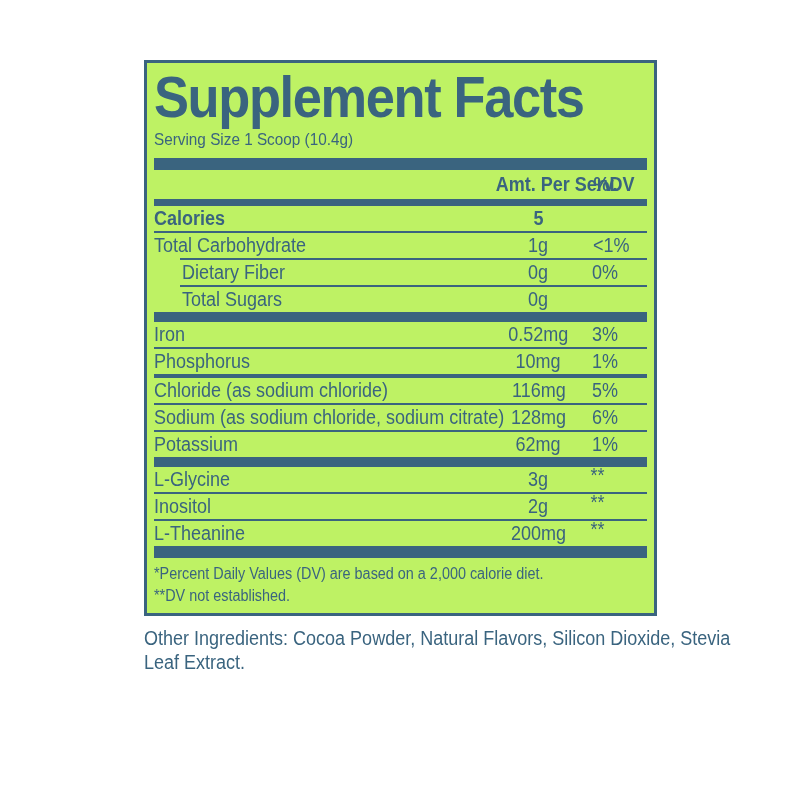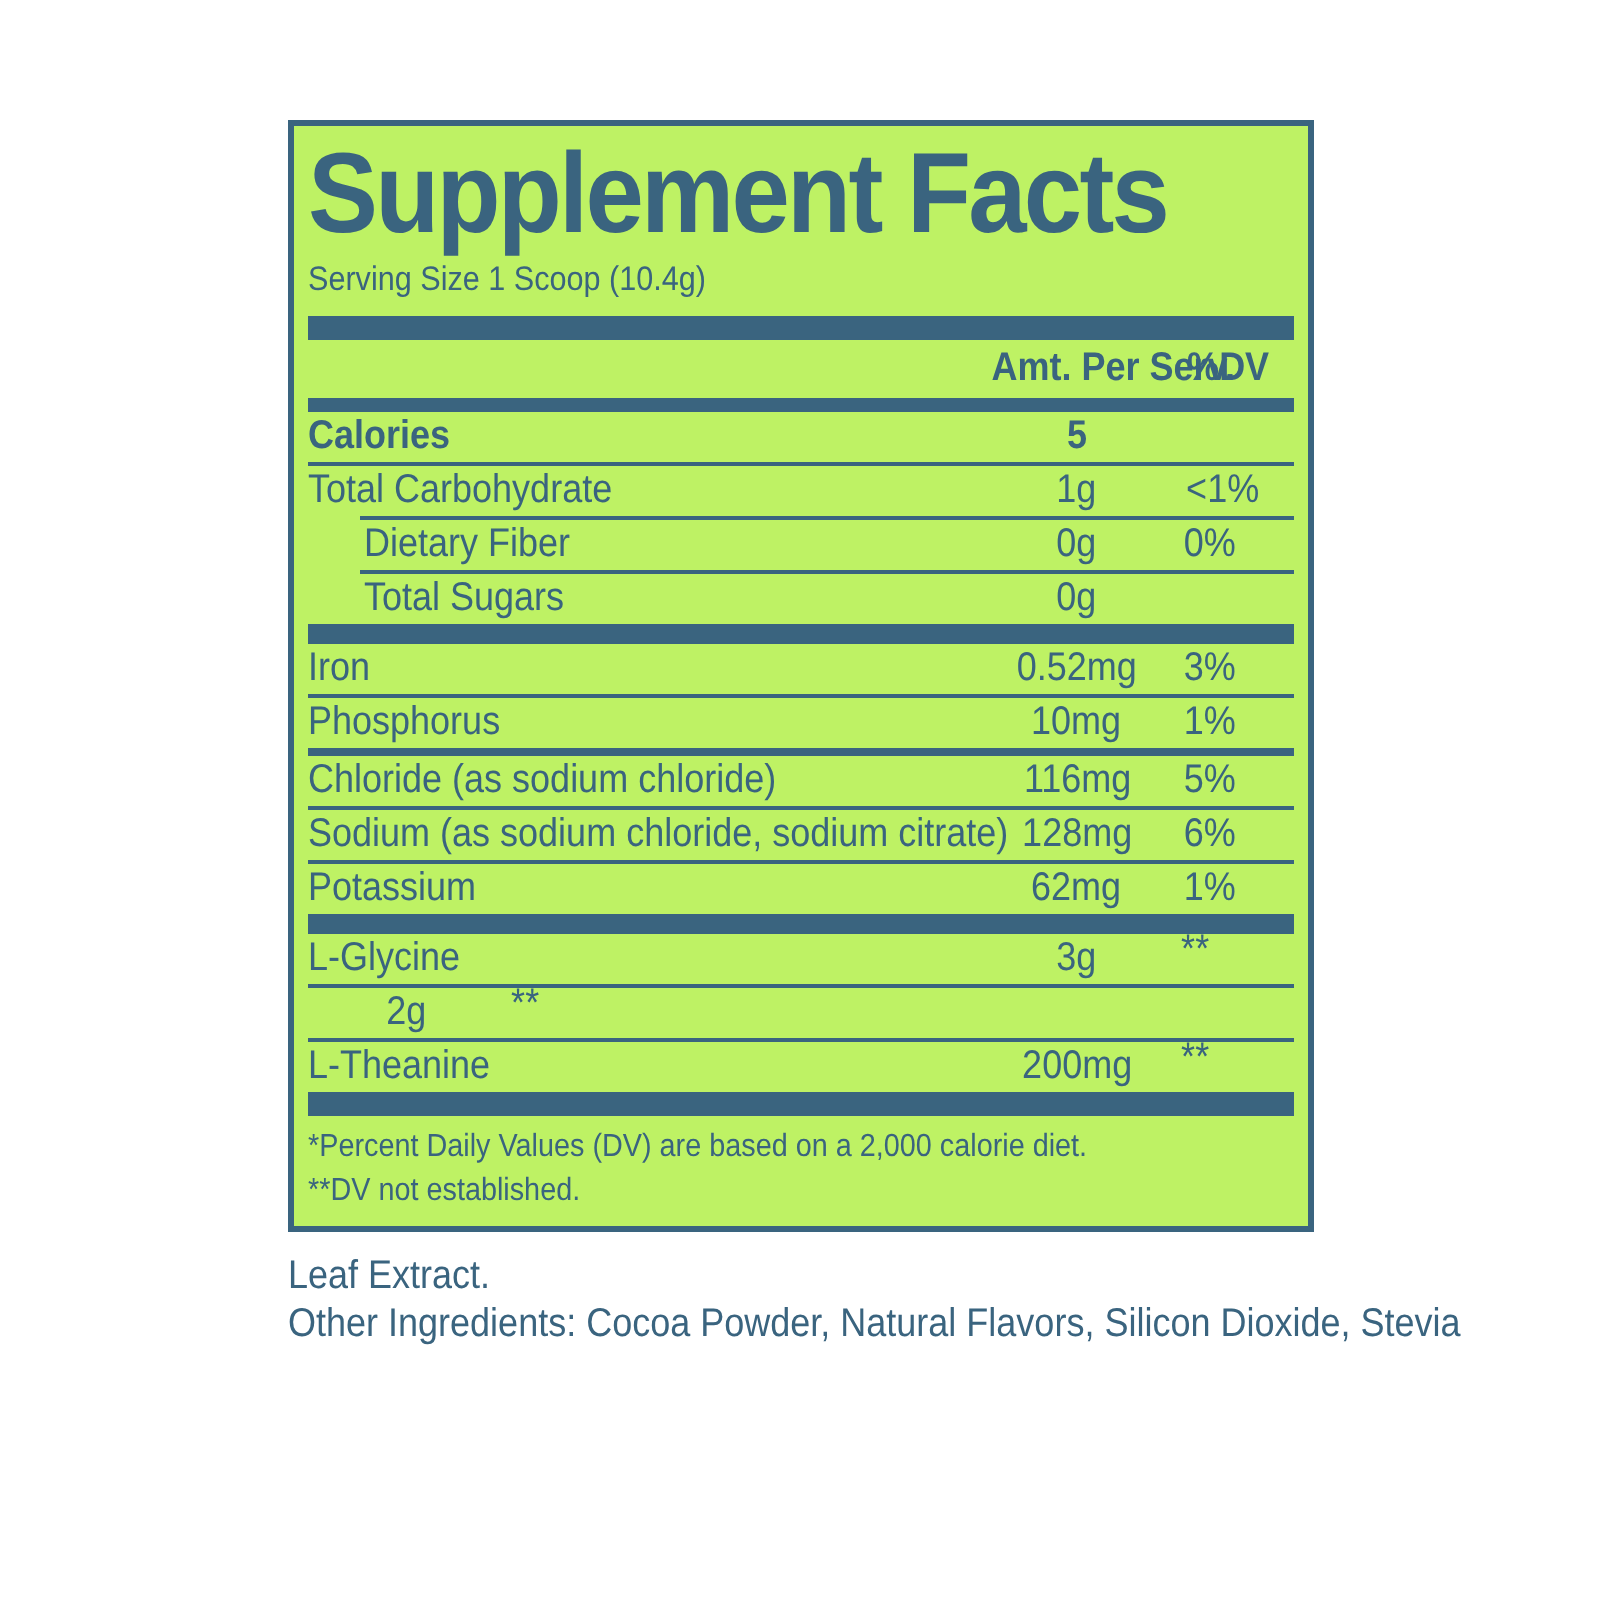"Inositol" div.name { html: none -> <div> <div><span>Inositol</span></div> </div> }
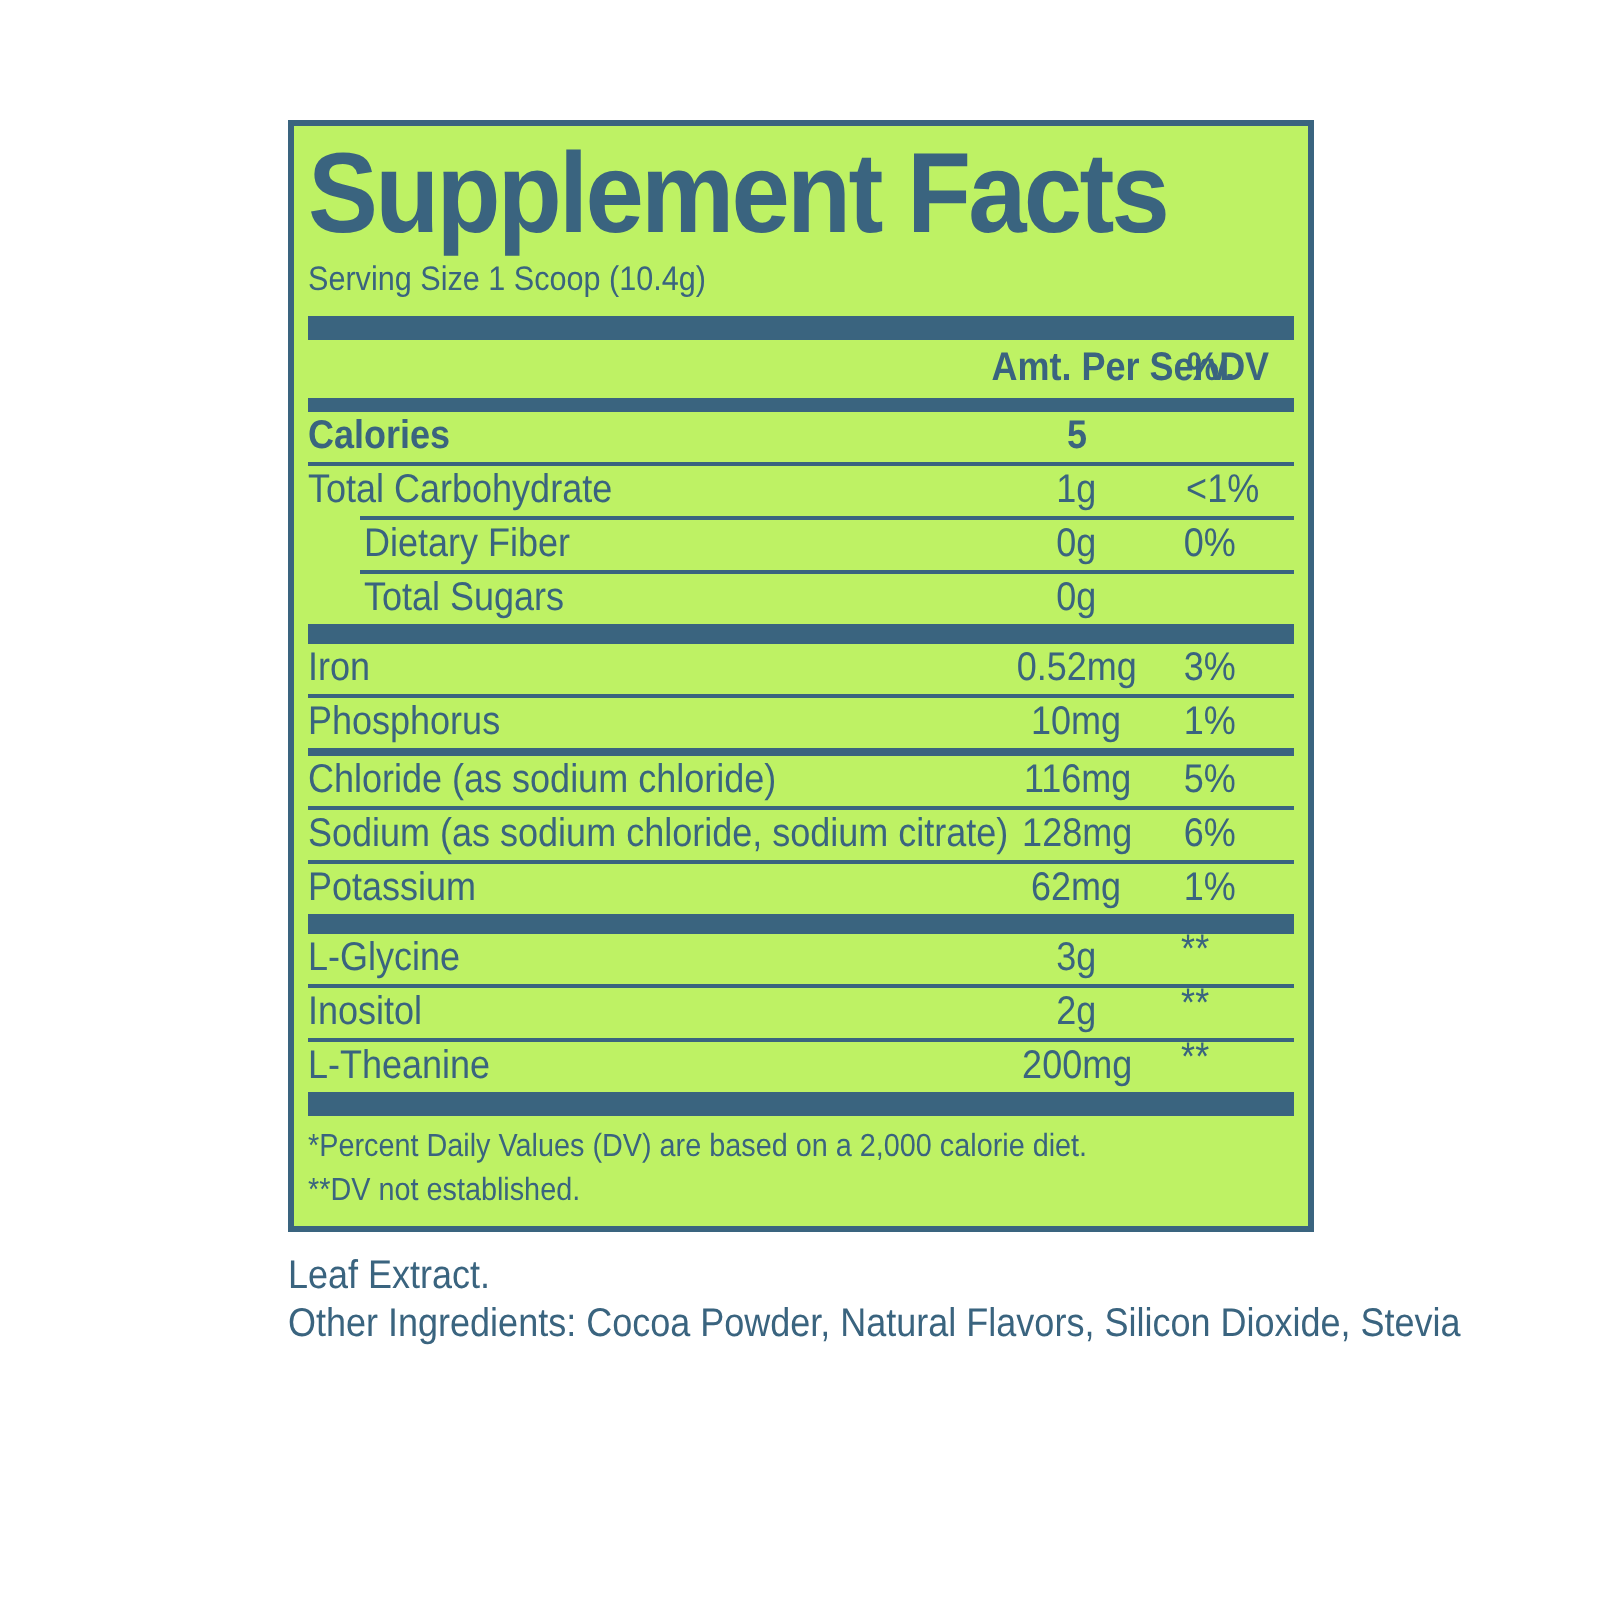"Leaf Extract." div { order: before "Other Ingredients: Cocoa Powder, Natural" -> after "Other Ingredients: Cocoa Powder, Natural" }
